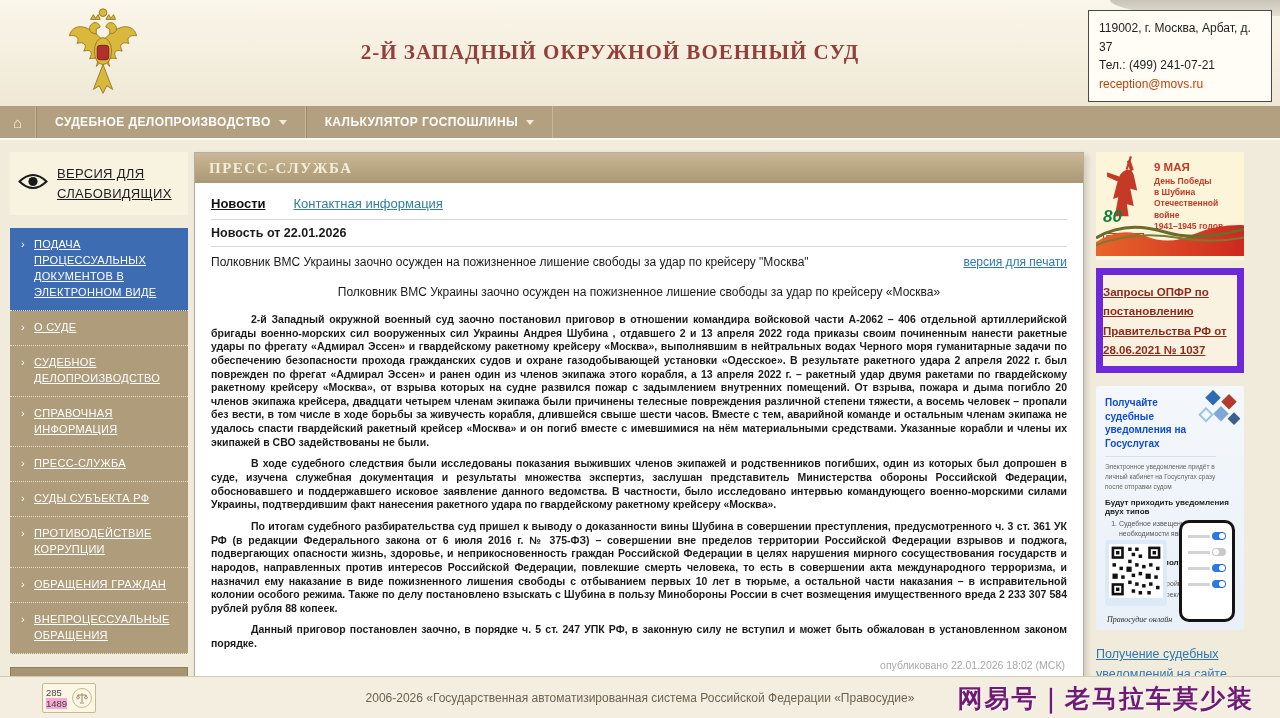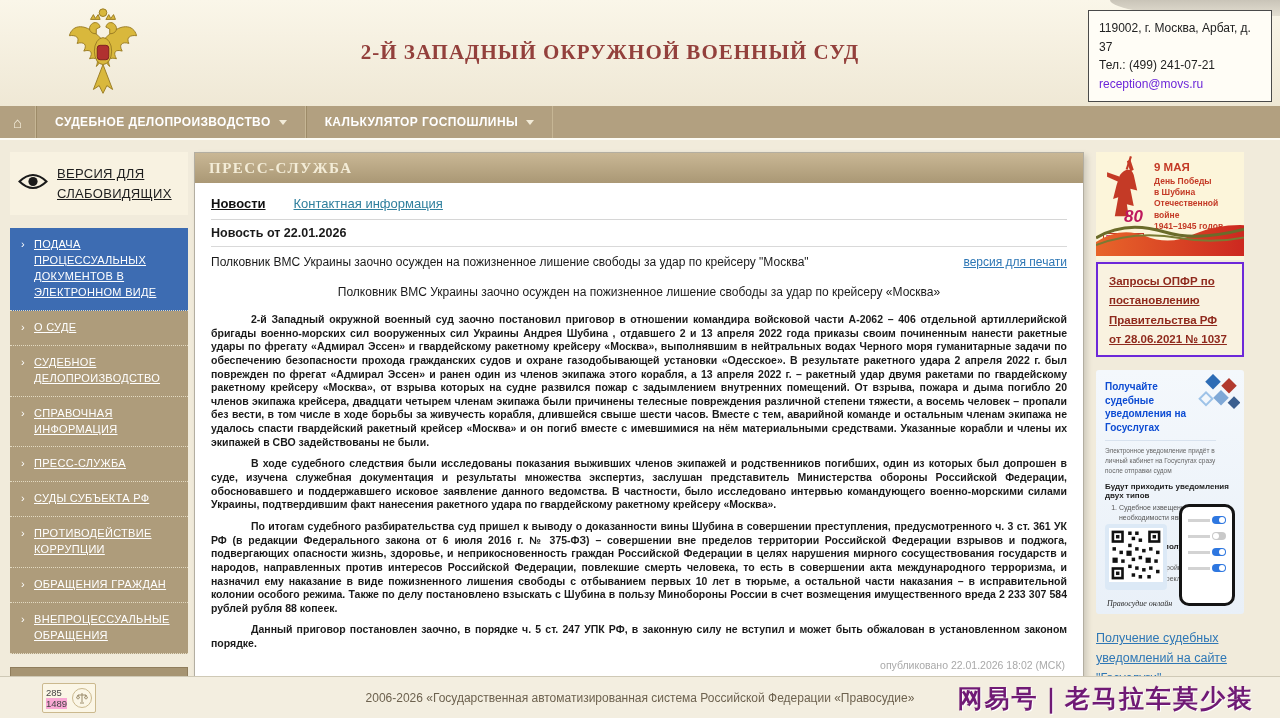"reception@movs.ru" .contact-box a { color: #6d28d9 -> #c2410c }
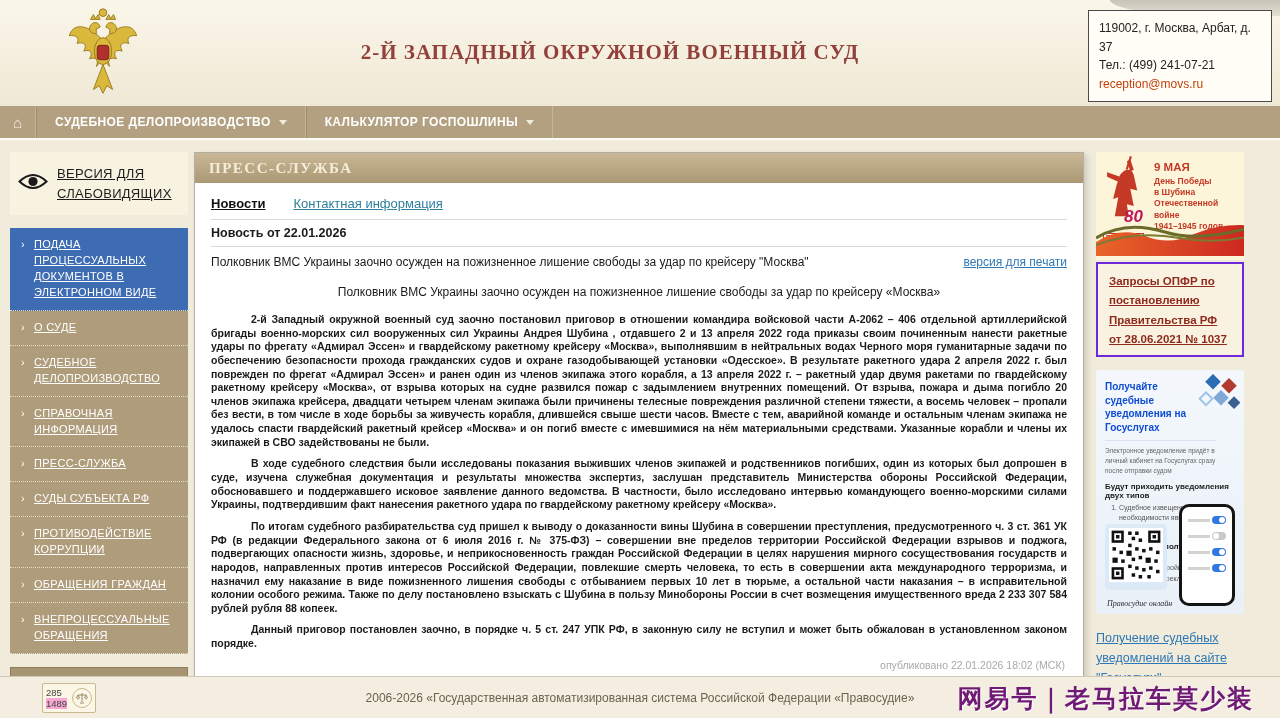"80" .v-badge { color: #be185d -> #15803d; text-align: right -> left }
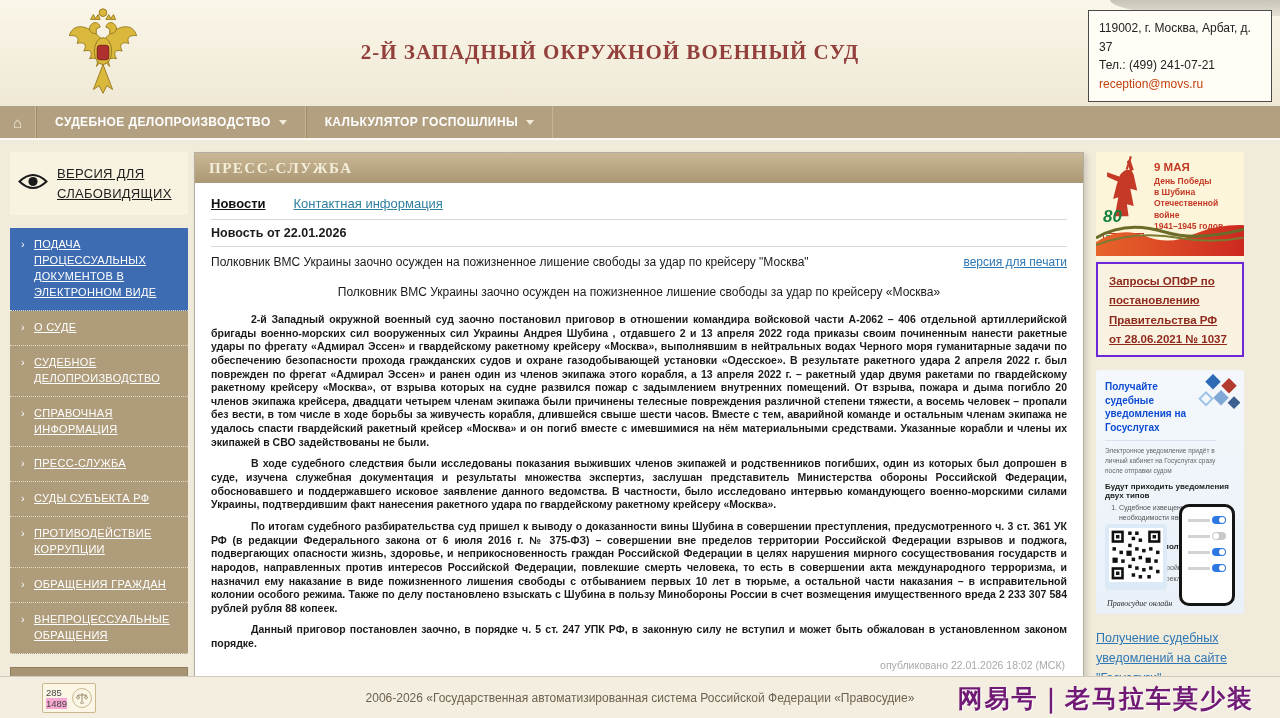"Запросы ОПФР по постановлению" .opfr { border: 2px solid #6d28d9 -> 7px solid #6d28d9; margin-top: 2px -> 8px; padding: 7px 11px -> 7px 0 }
